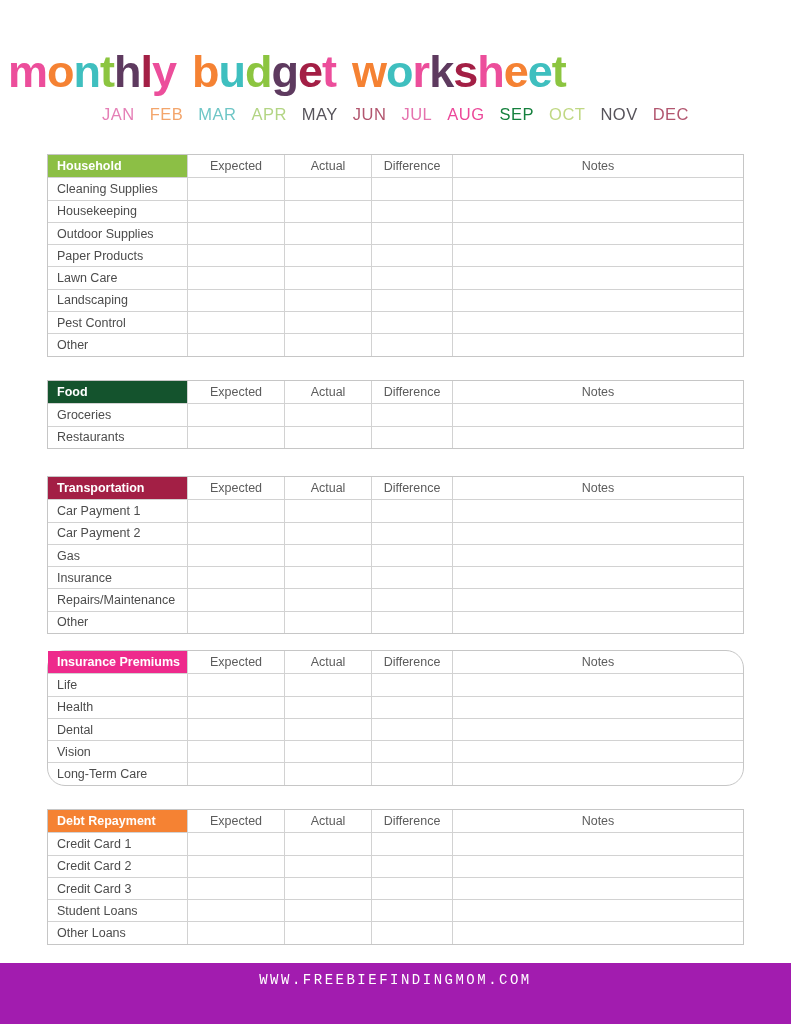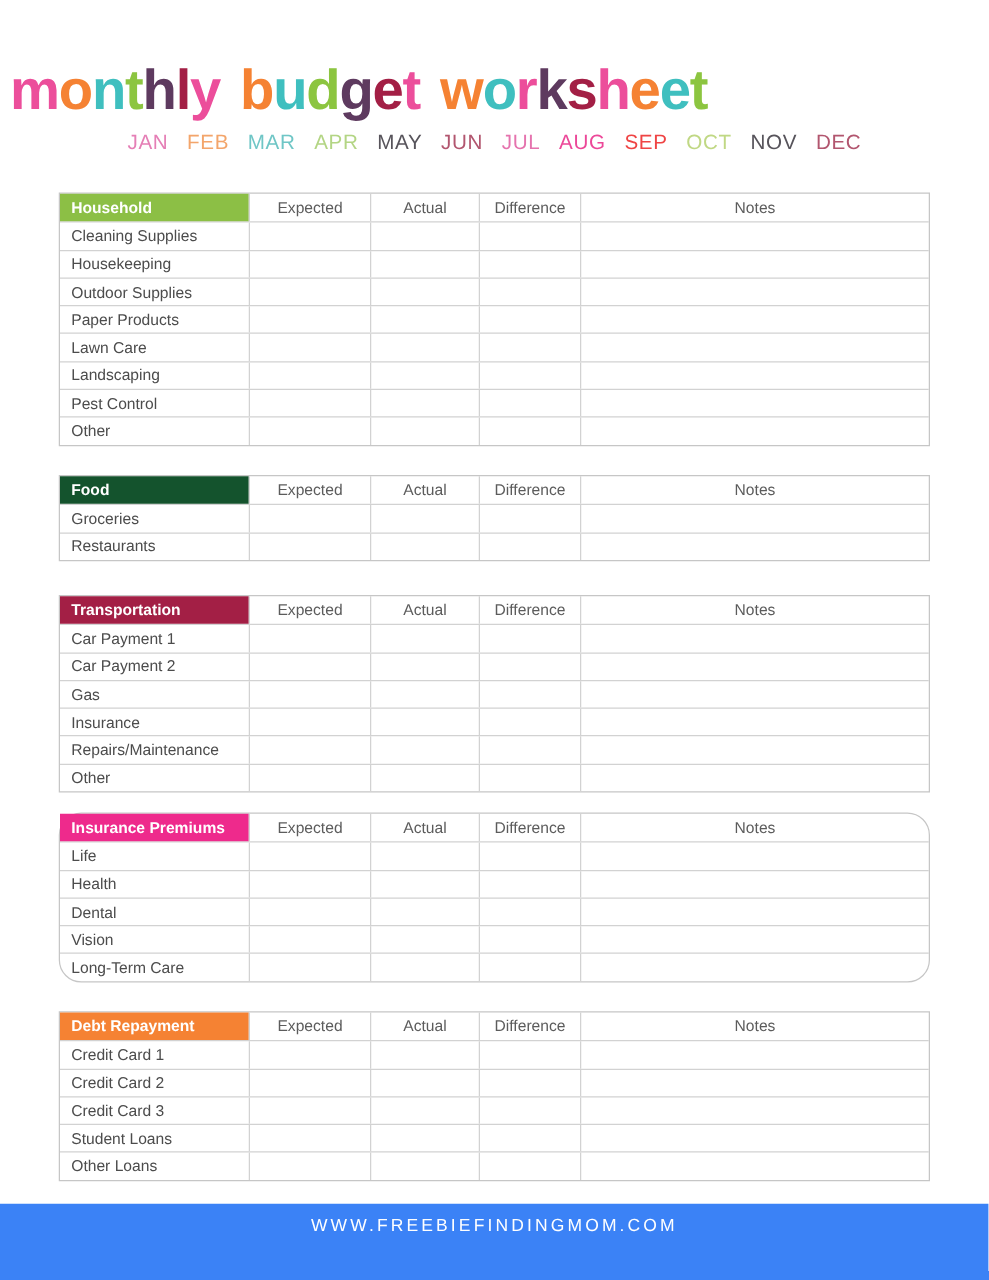"SEP" span.month { color: #ef4444 -> #15803d }
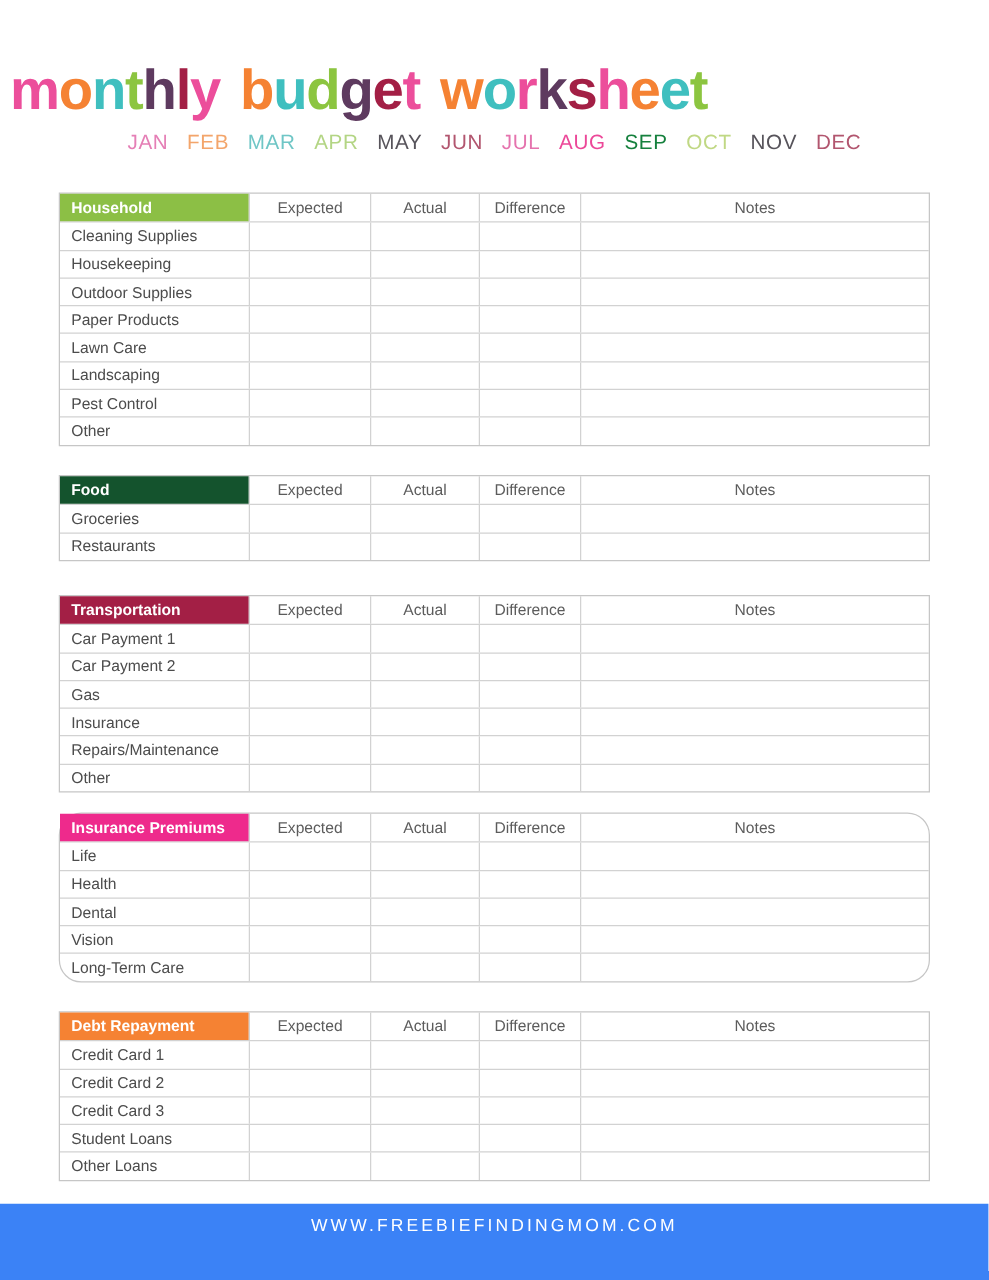"Household" .c0 { width: 151px -> 139px }
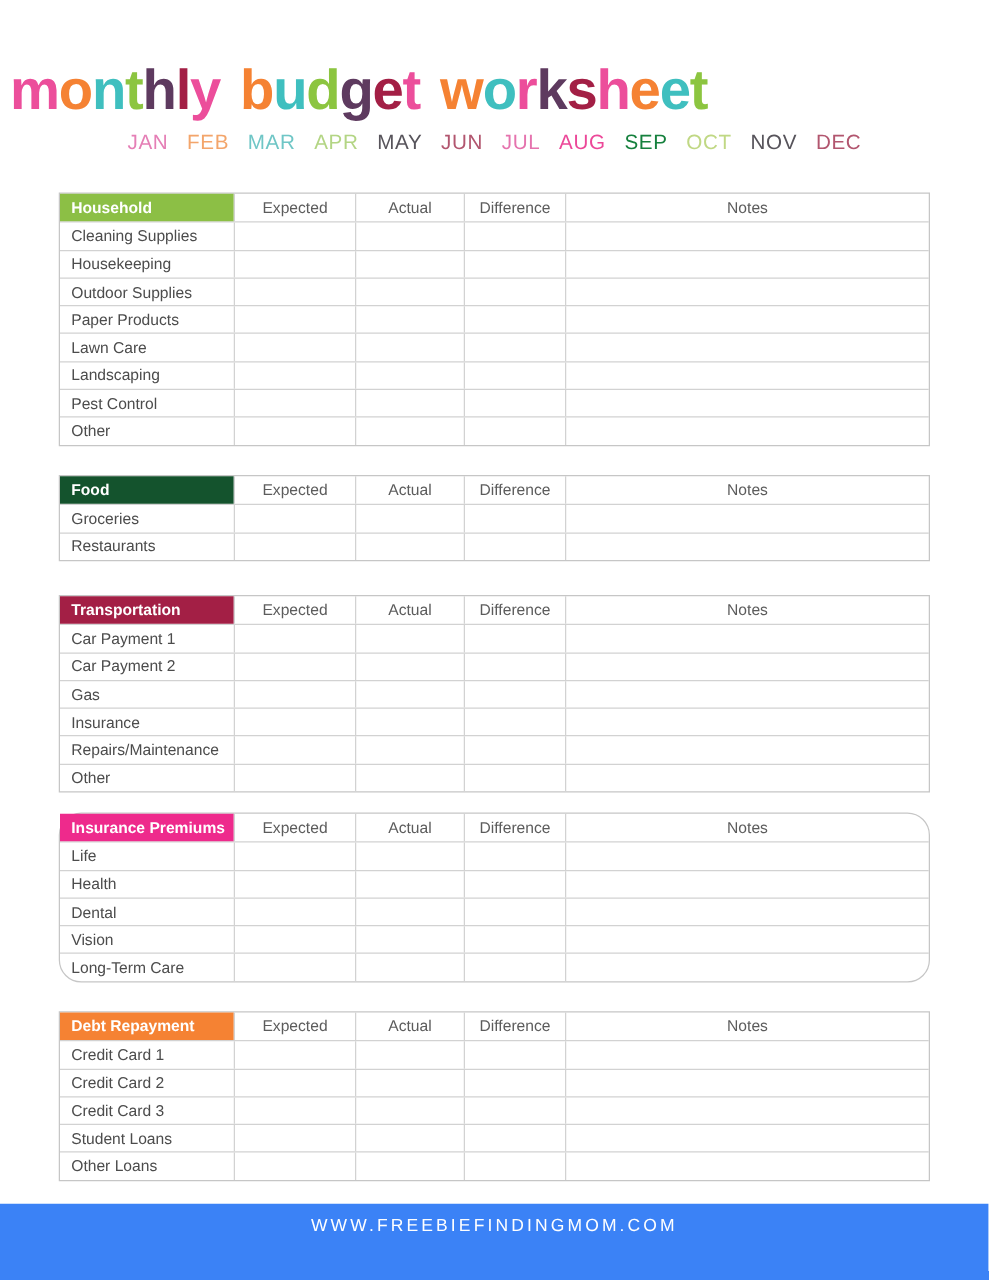"WWW.FREEBIEFINDINGMOM.COM" div.footer { background: #3b82f6 -> #a21caf; font-family: none -> Liberation Mono, monospace }
